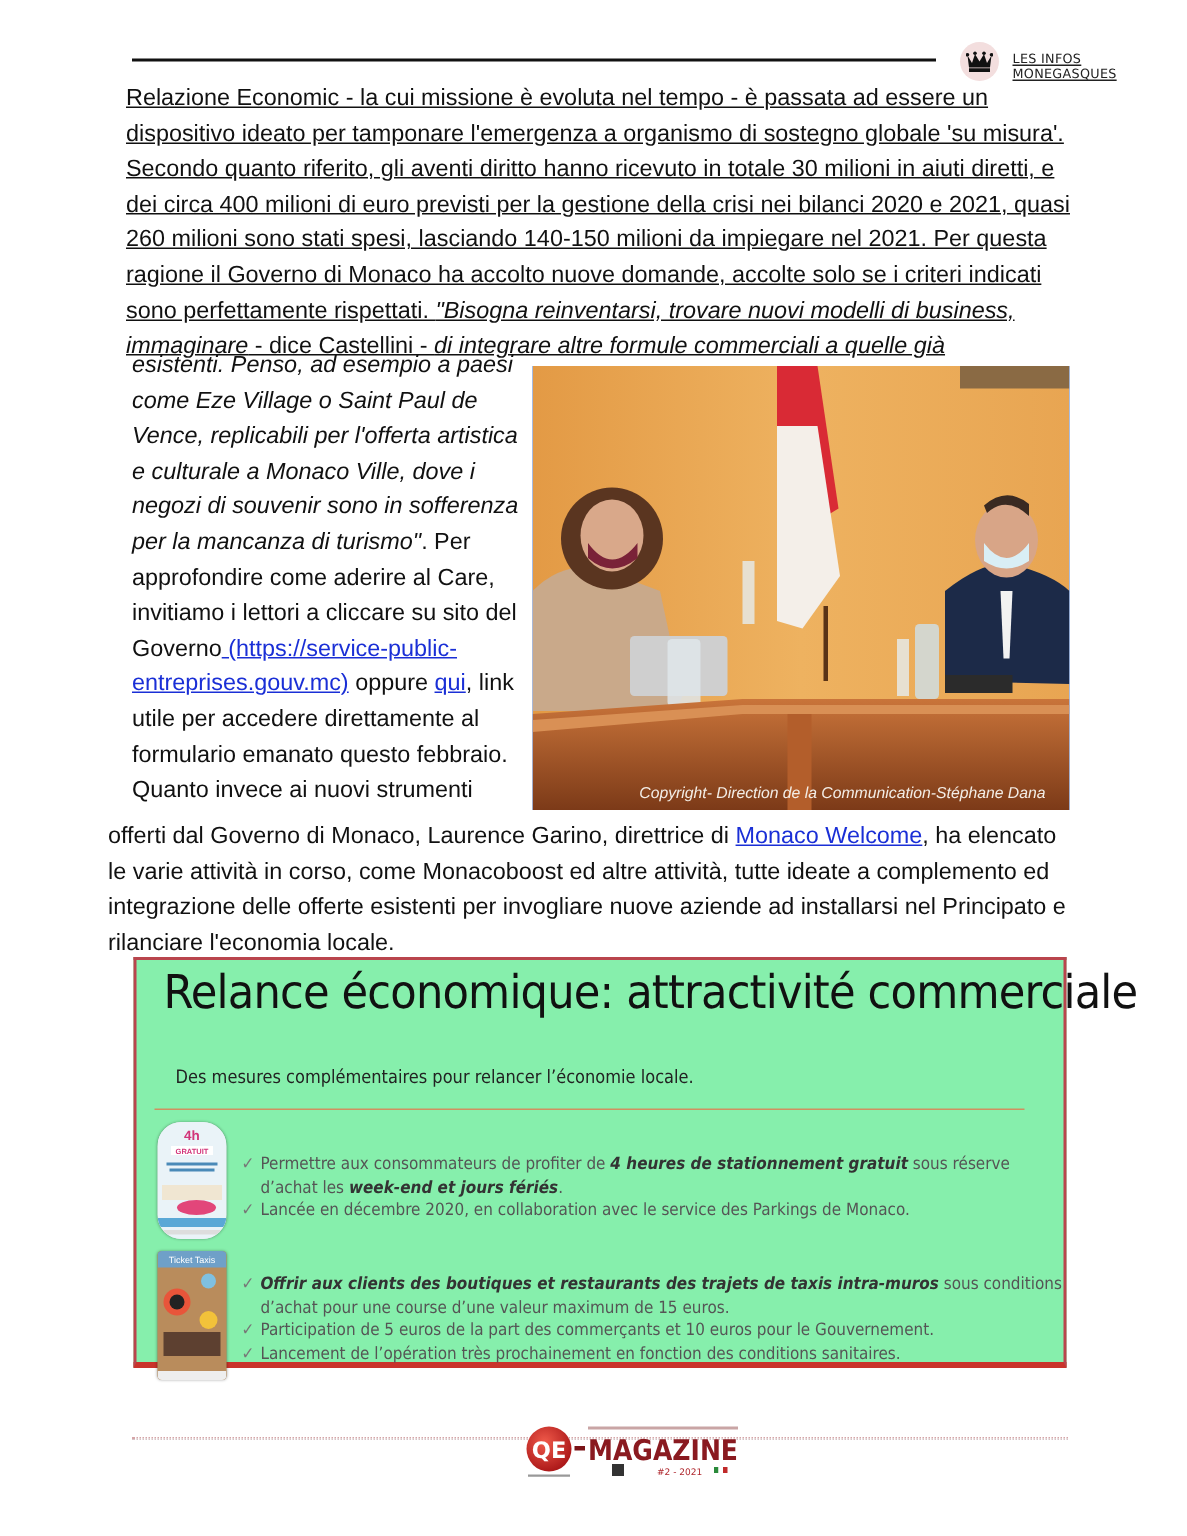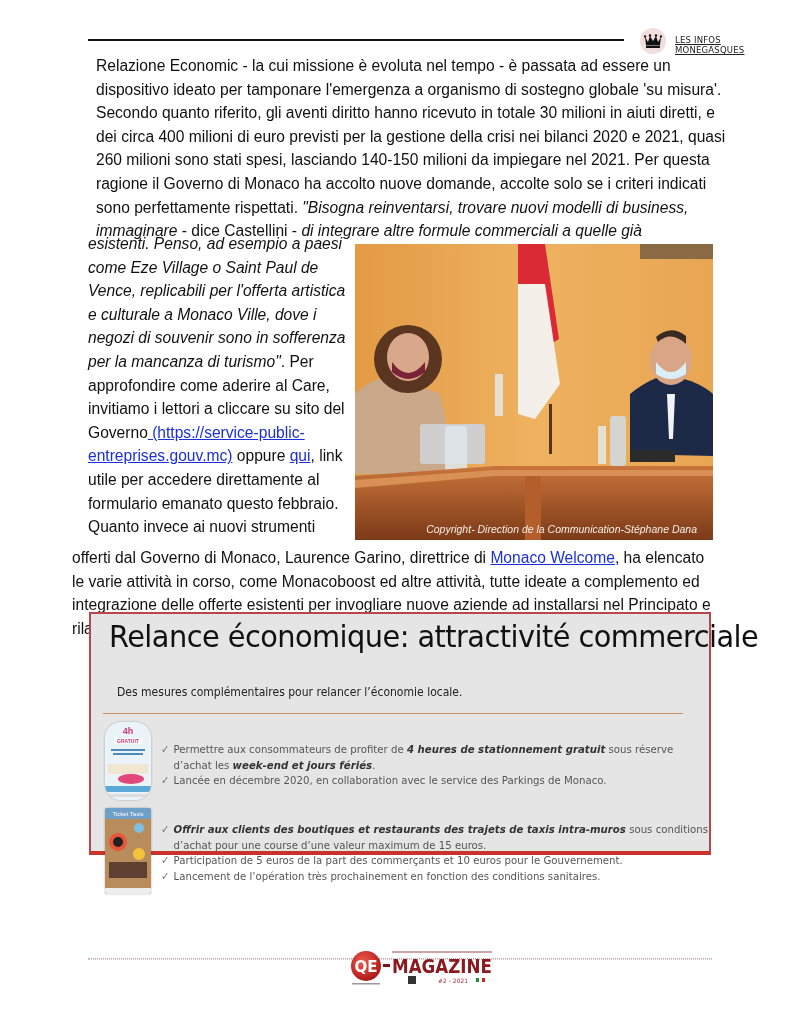"Relazione Economic - la cui" .p-full { left: 96px -> 84px; text-decoration: none -> underline }
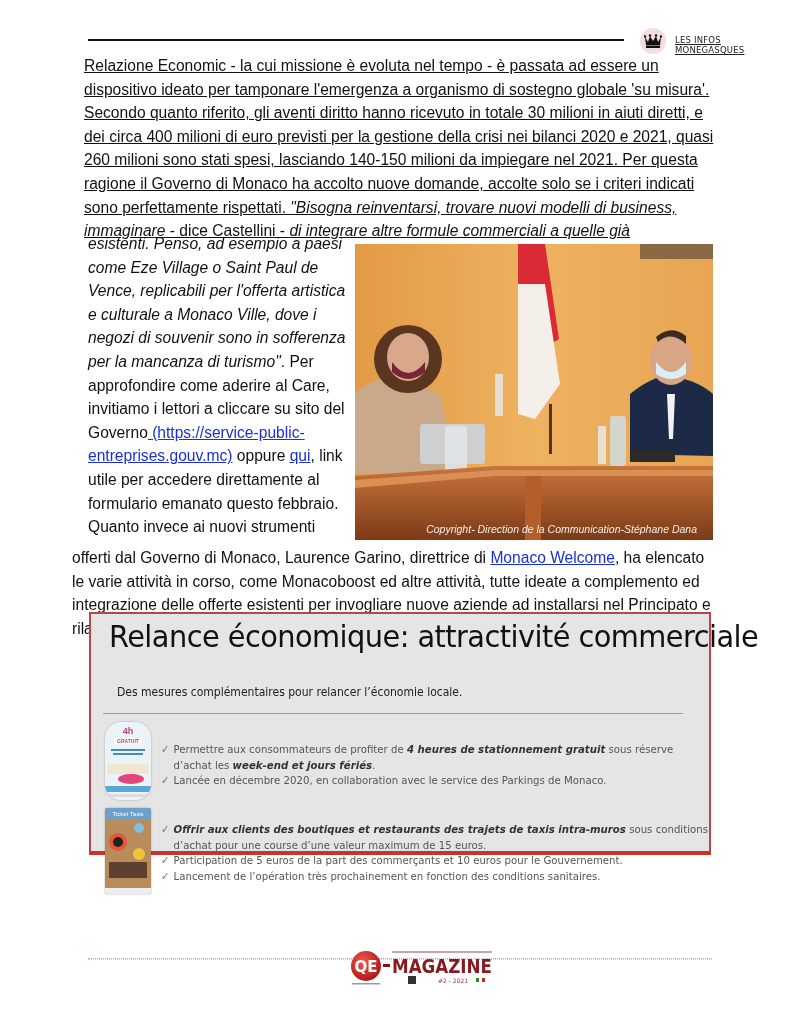"Relance économique: attractivité" .slide { background: #e5e5e5 -> #86efac; height: 243px -> 274px; top: 612px -> 638px }
